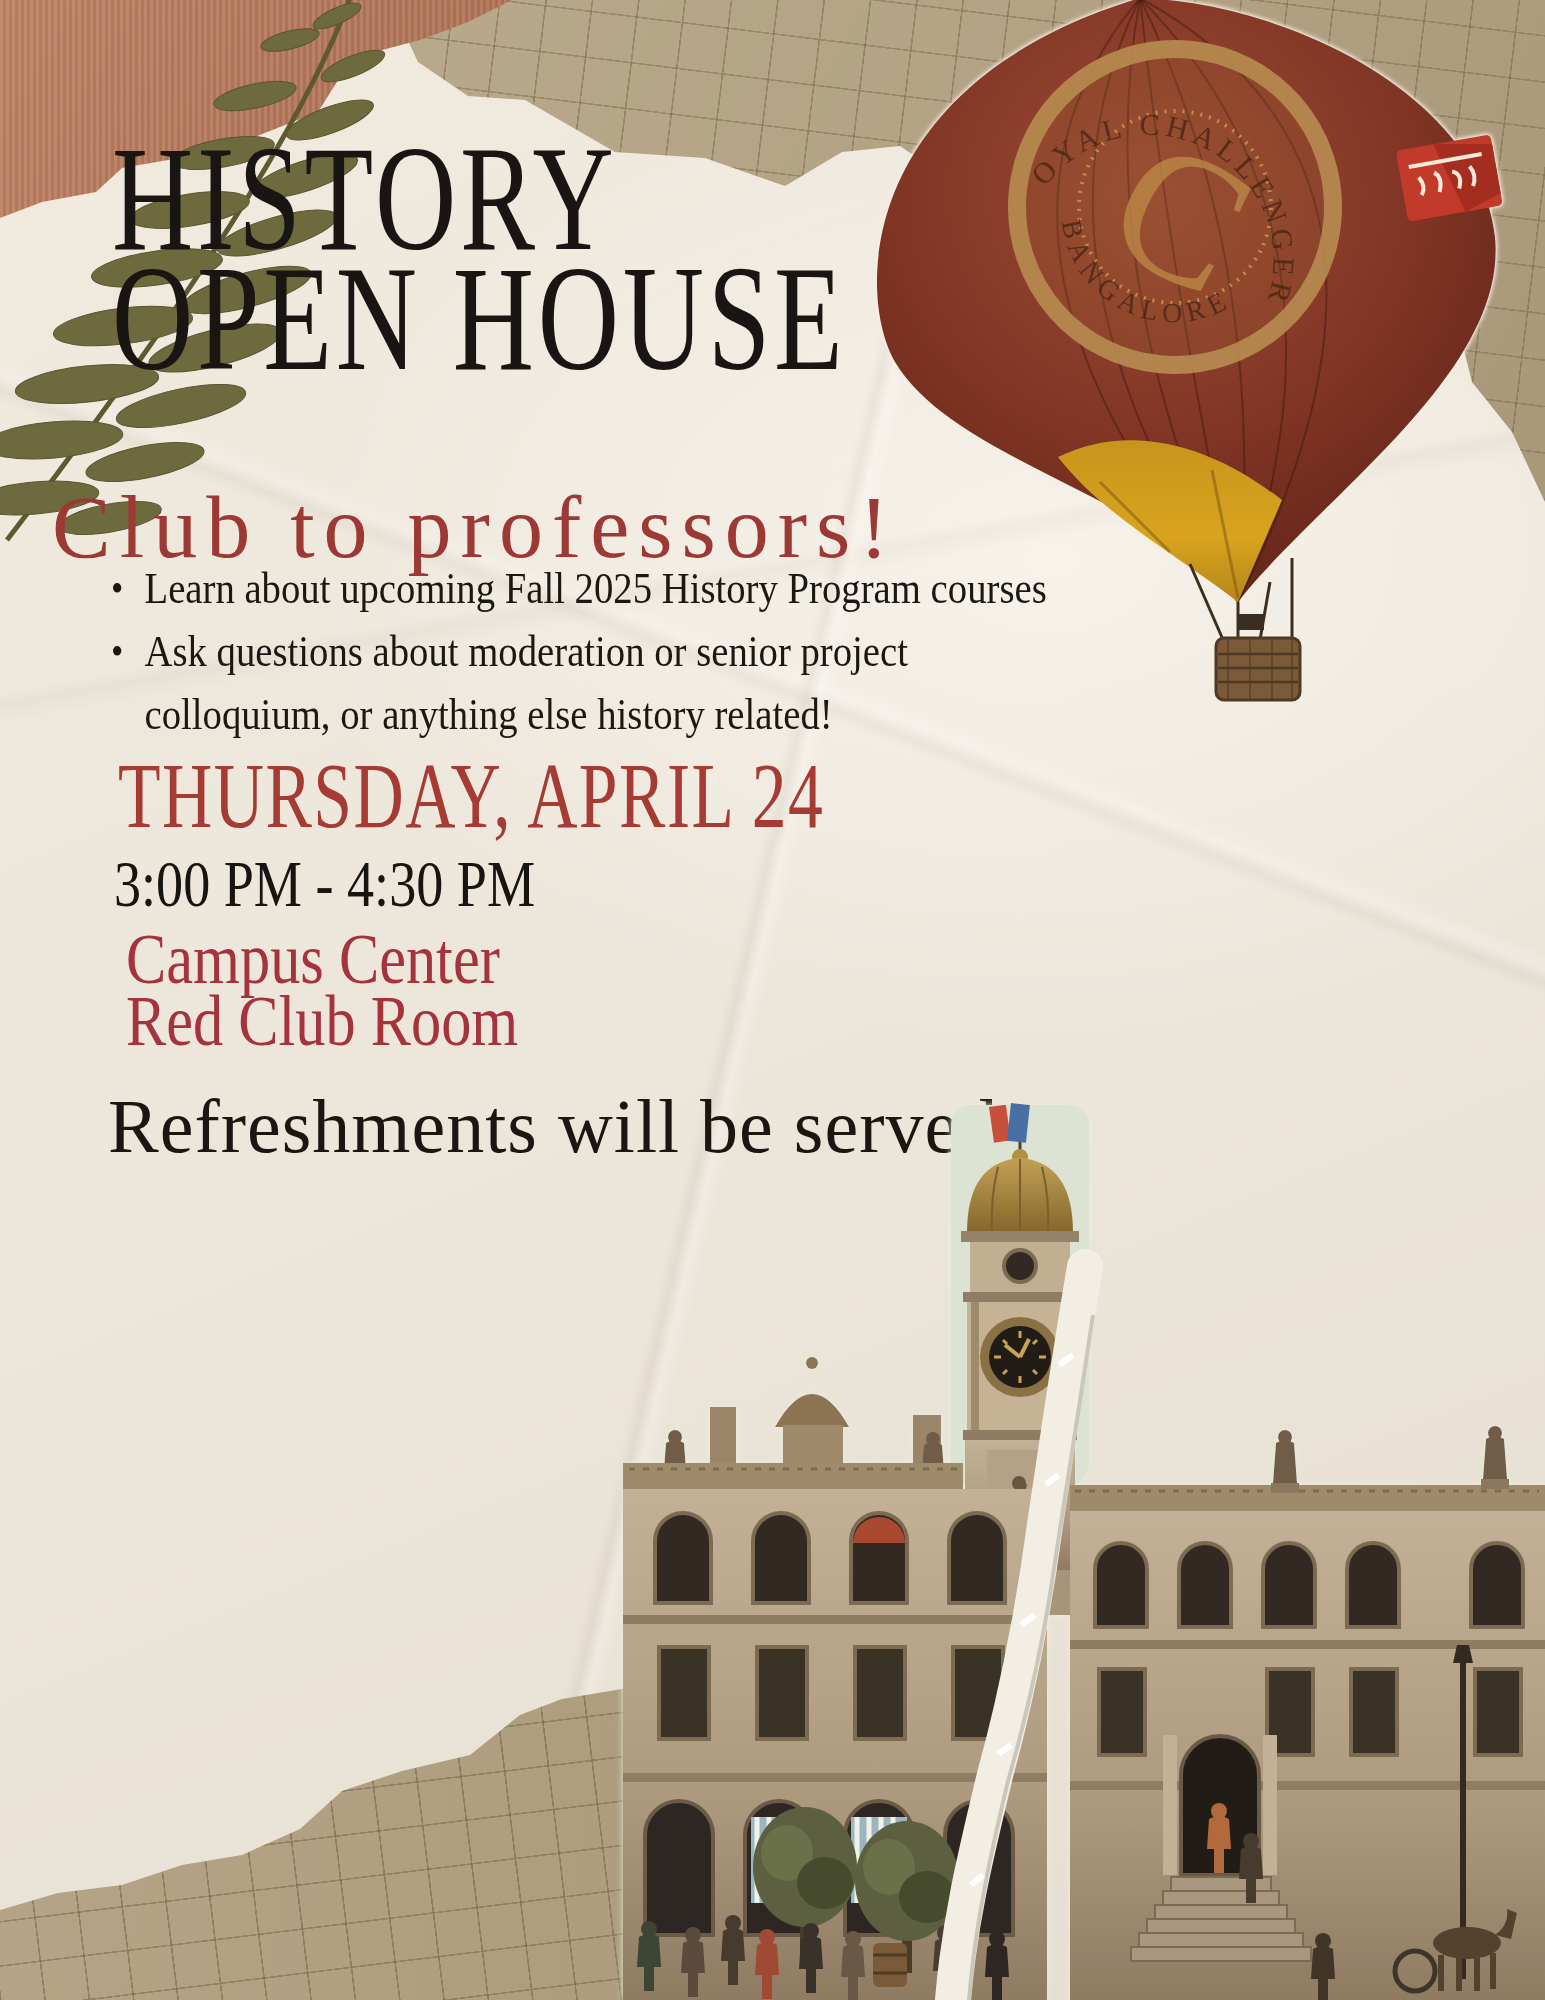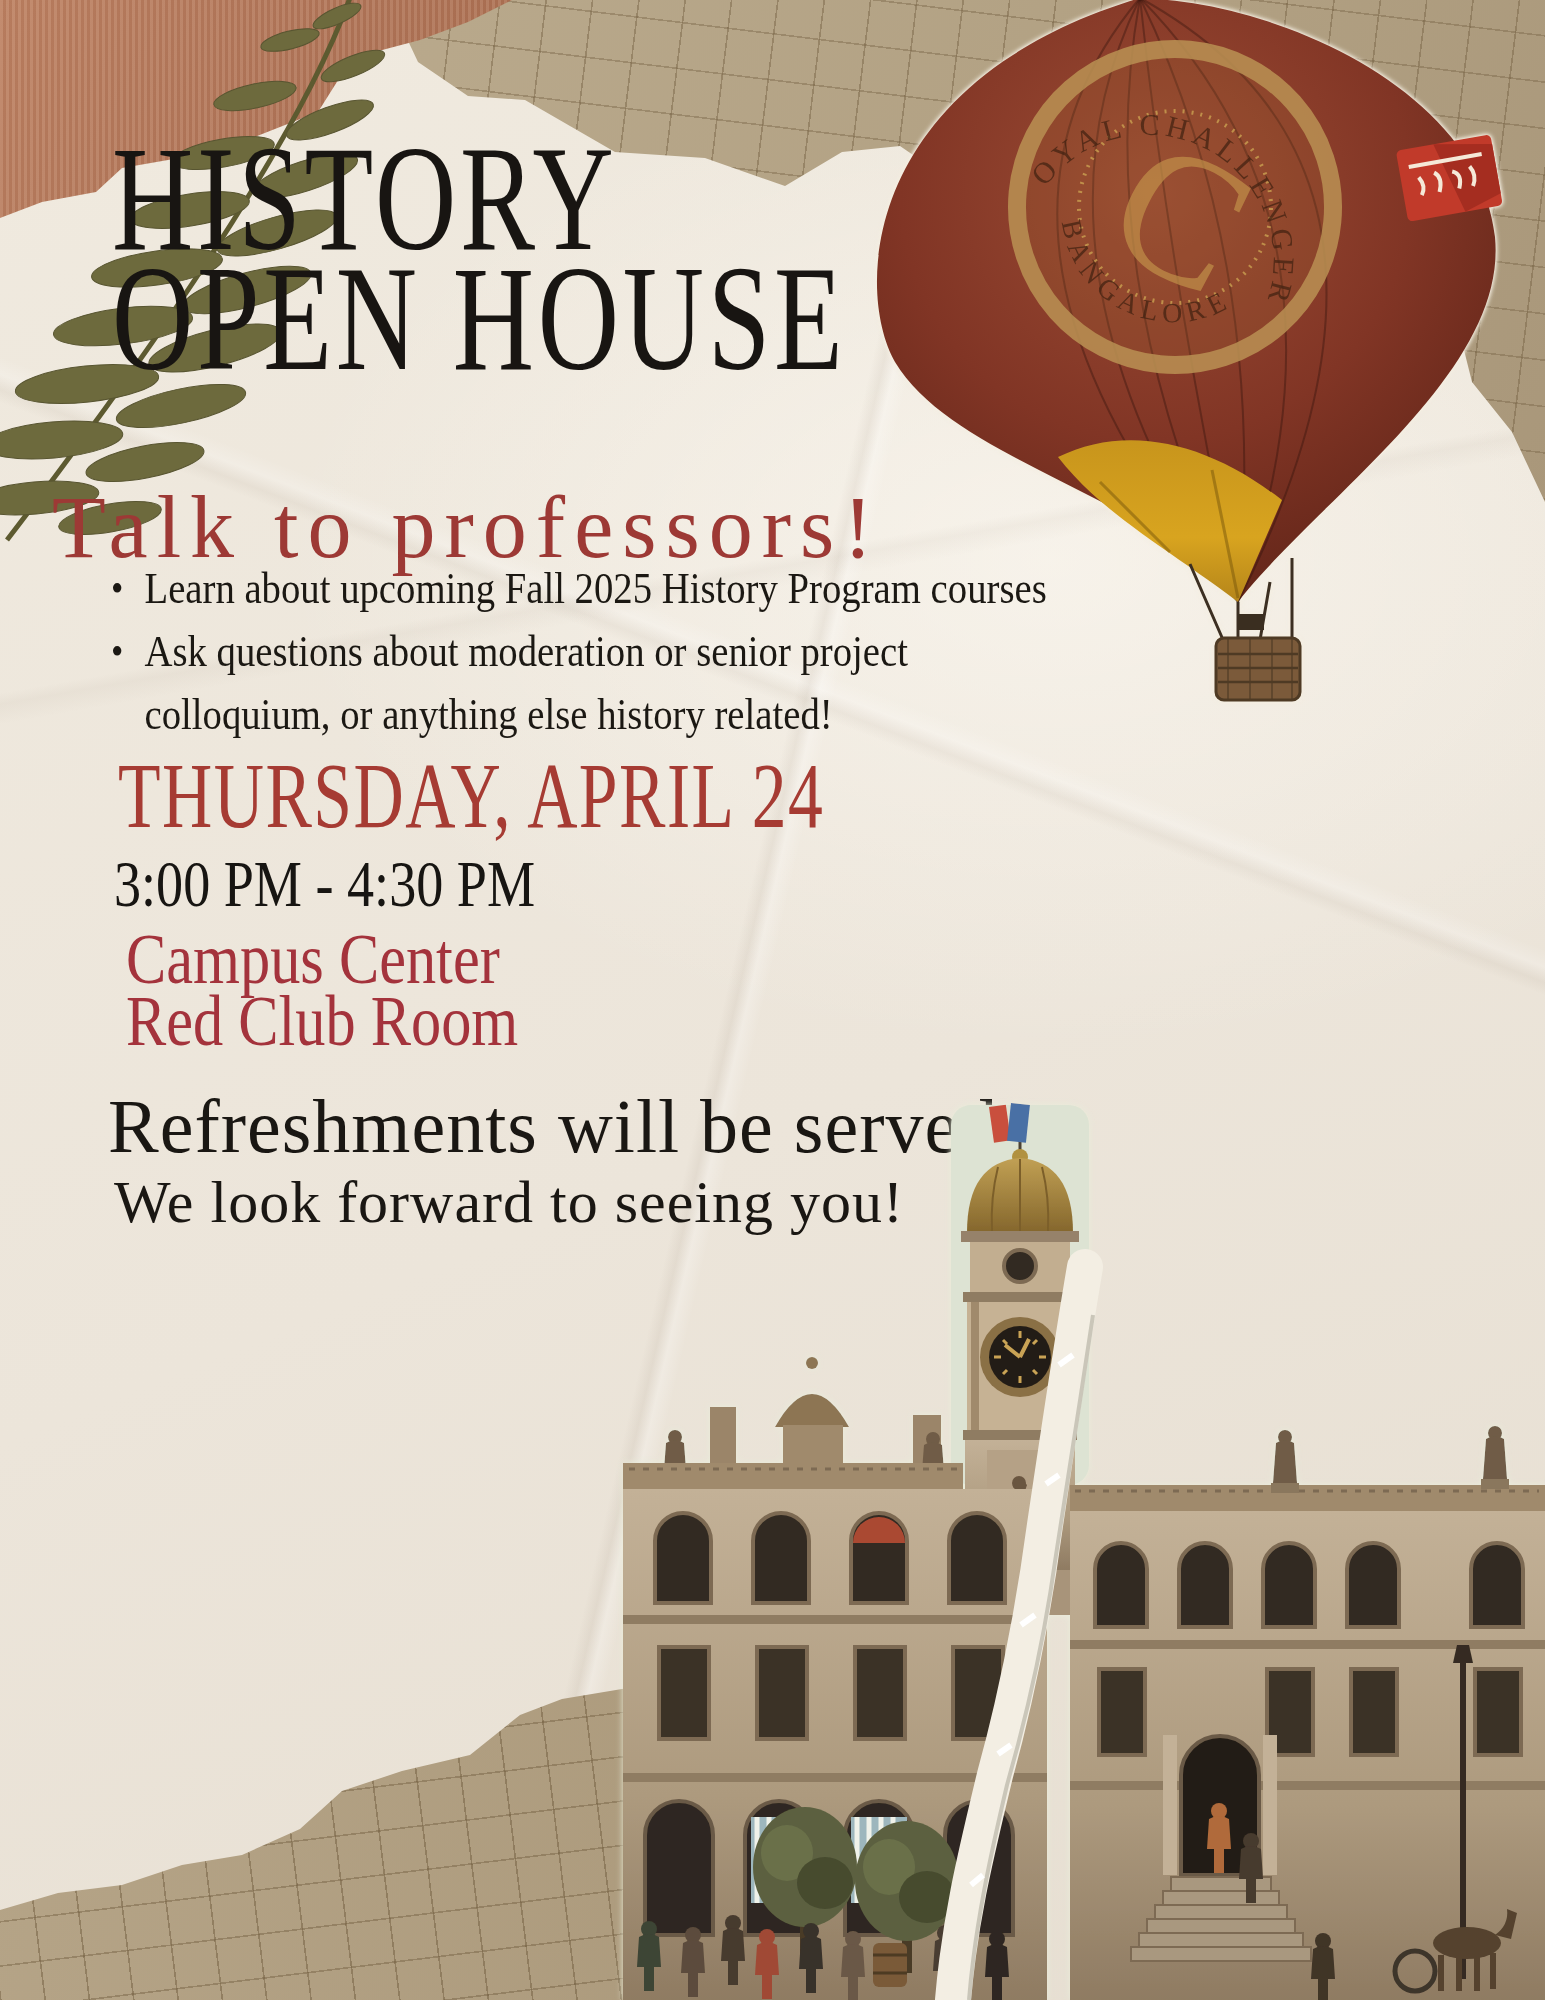"Talk to professors!" div.txt { text: Talk -> Club }
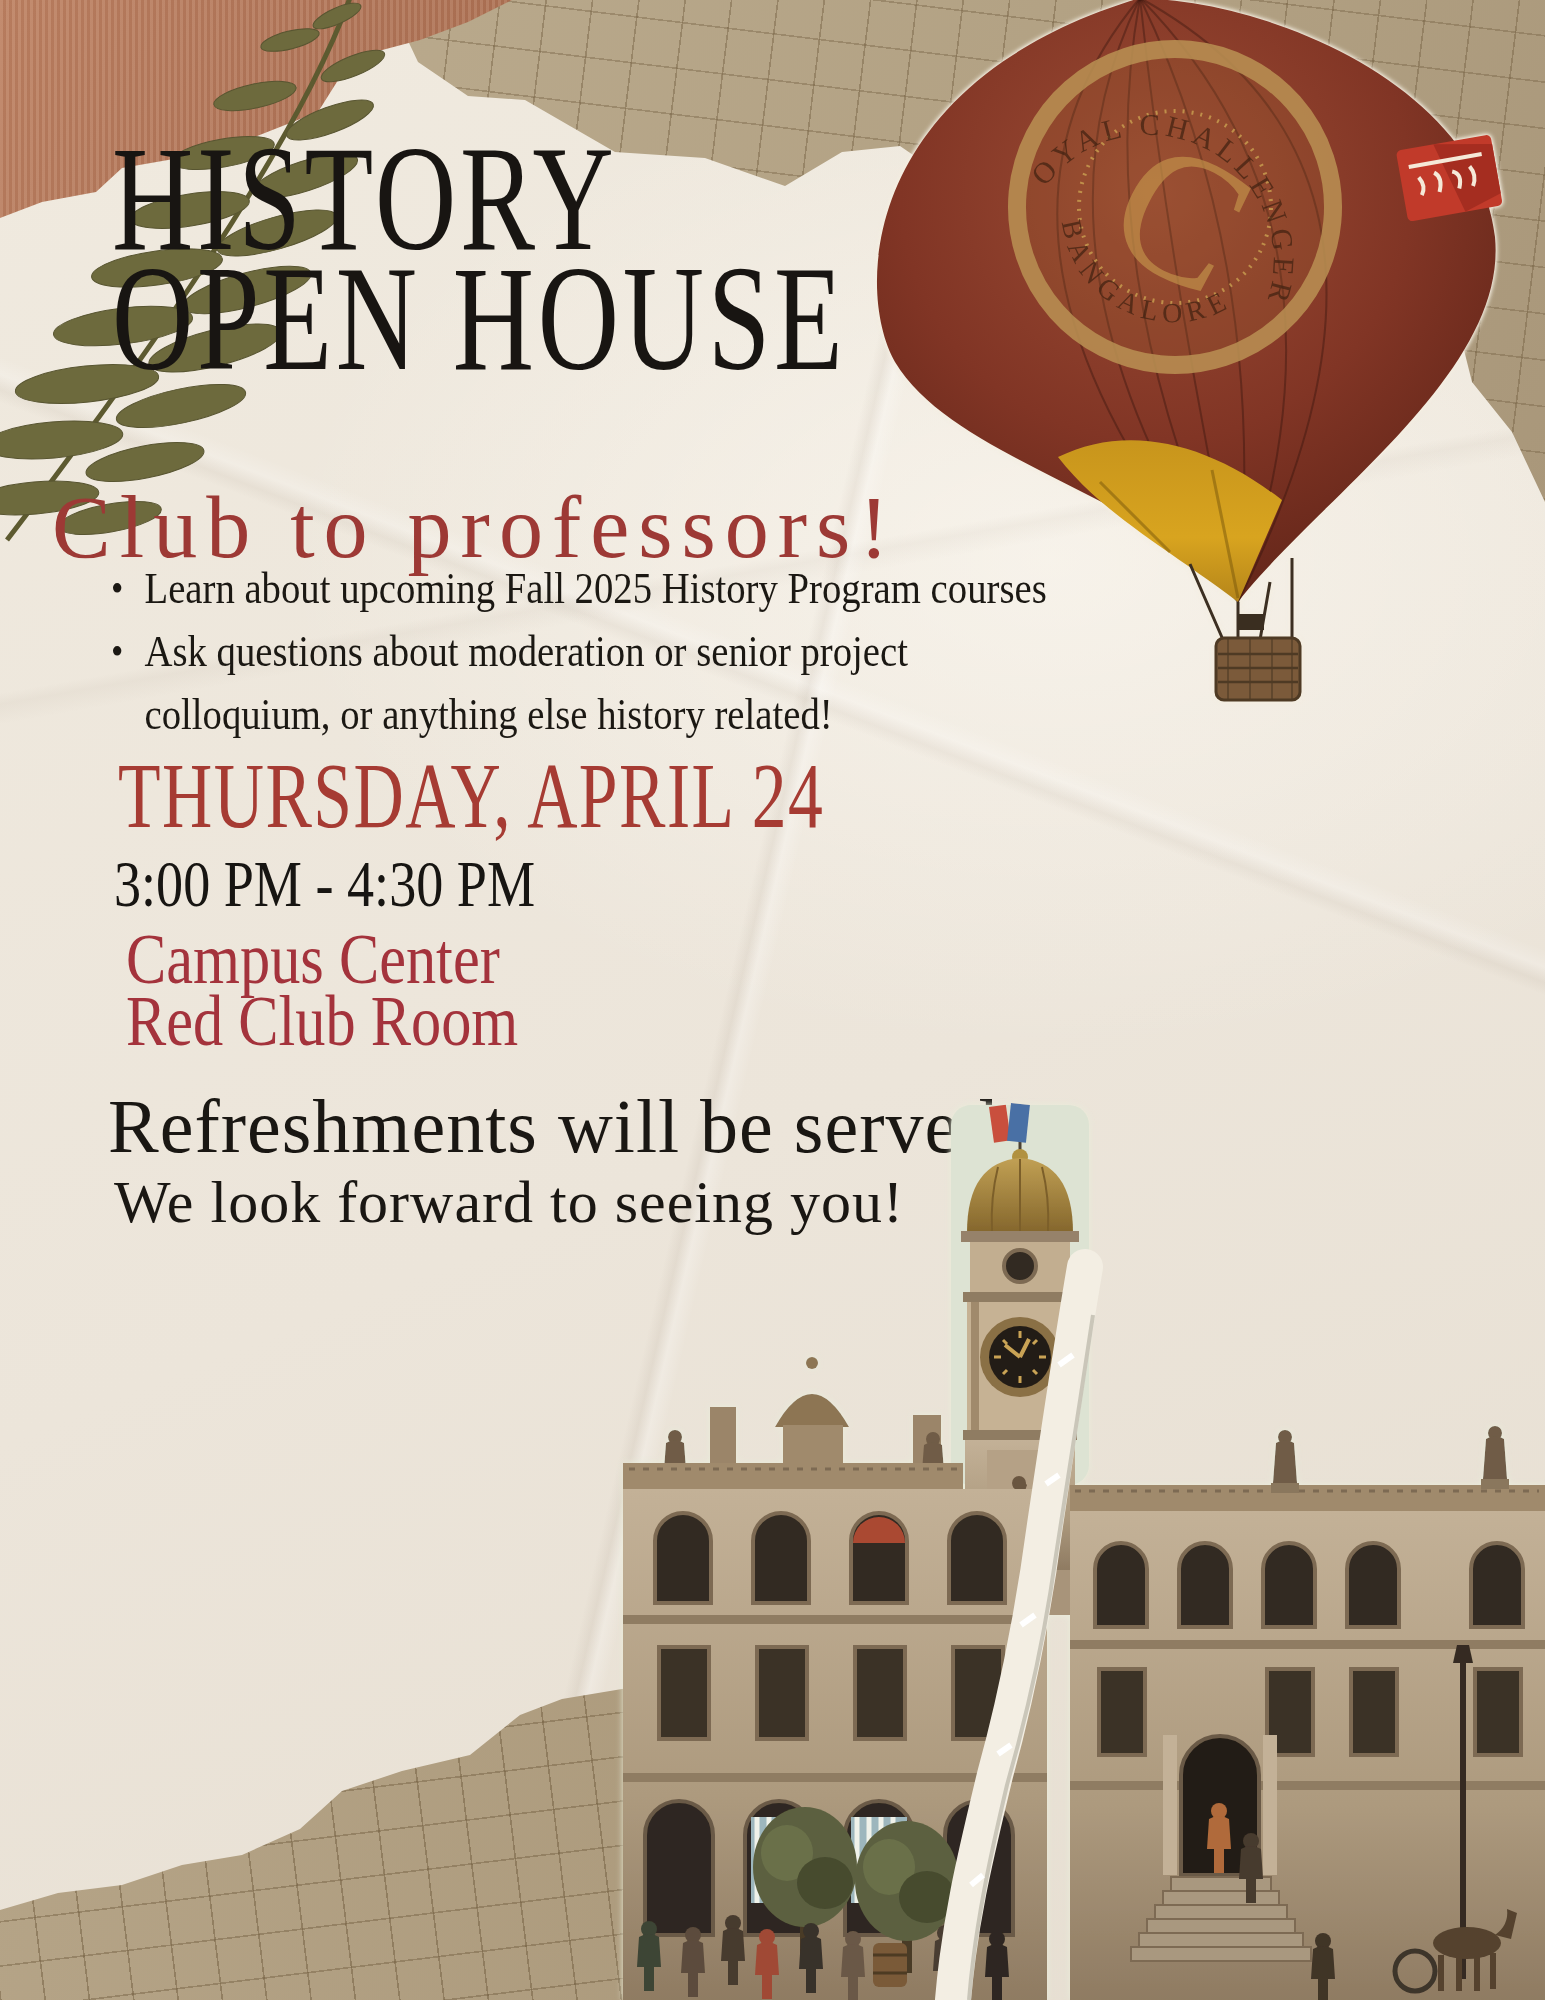"We look forward to seeing" div.txt { html: <div>We look forward to seeing you!</div> -> none }
